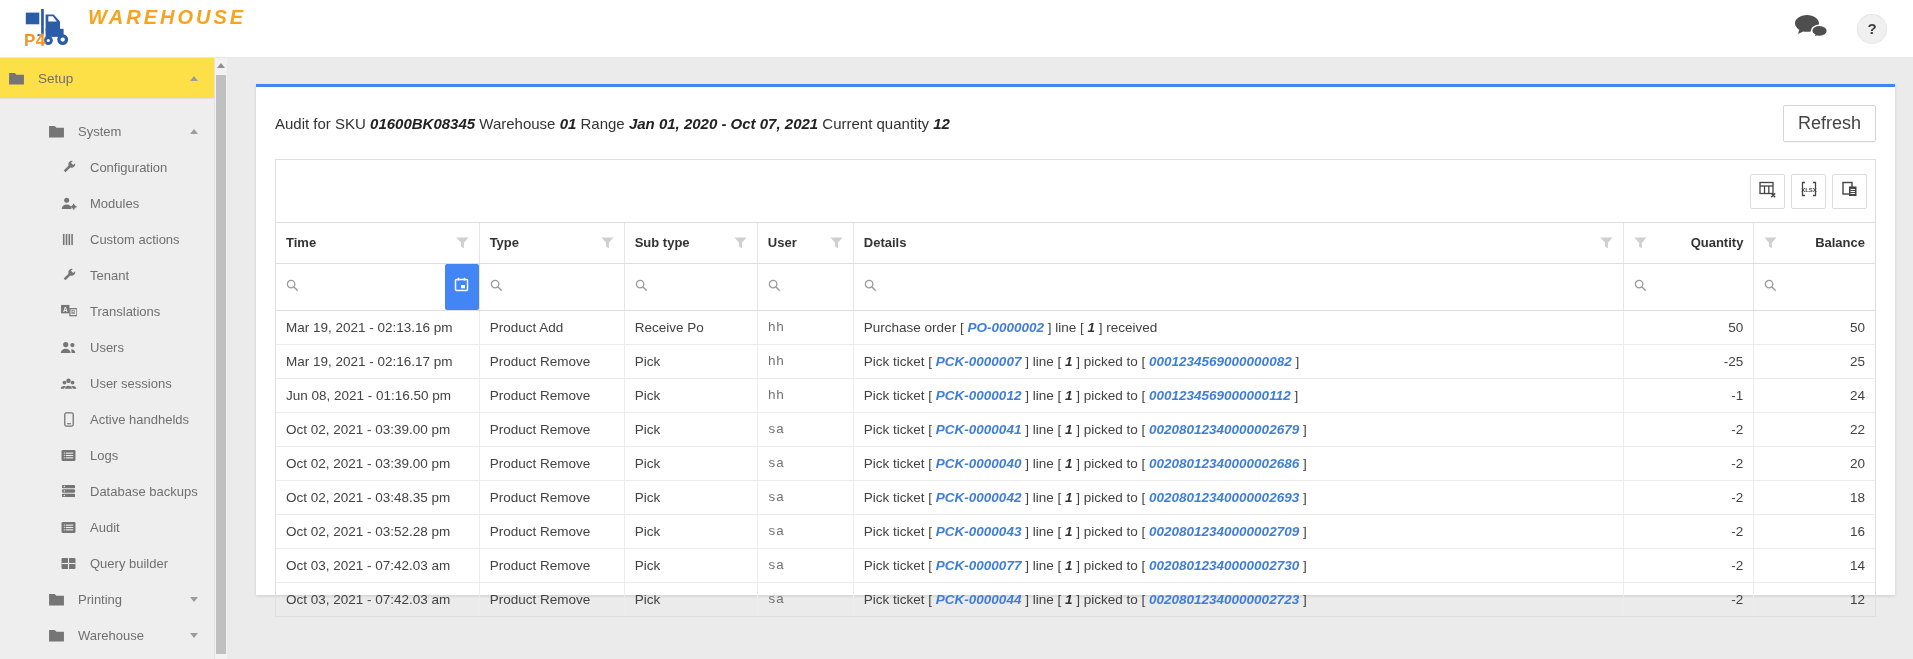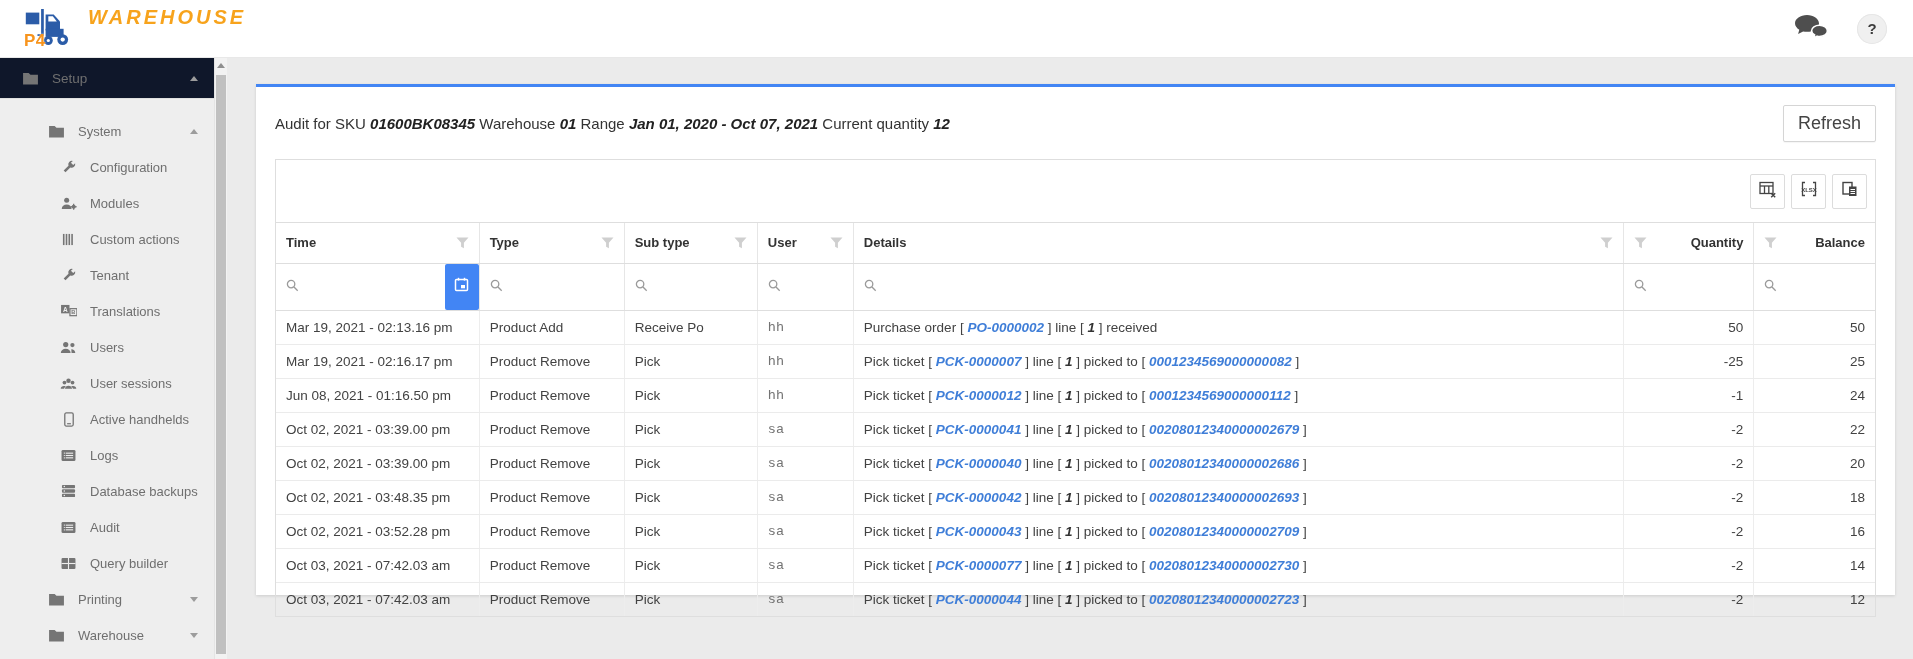"Setup" .sb-item.lvl0 { background: #0f172a -> #fde047; padding-left: 22px -> 8px }
